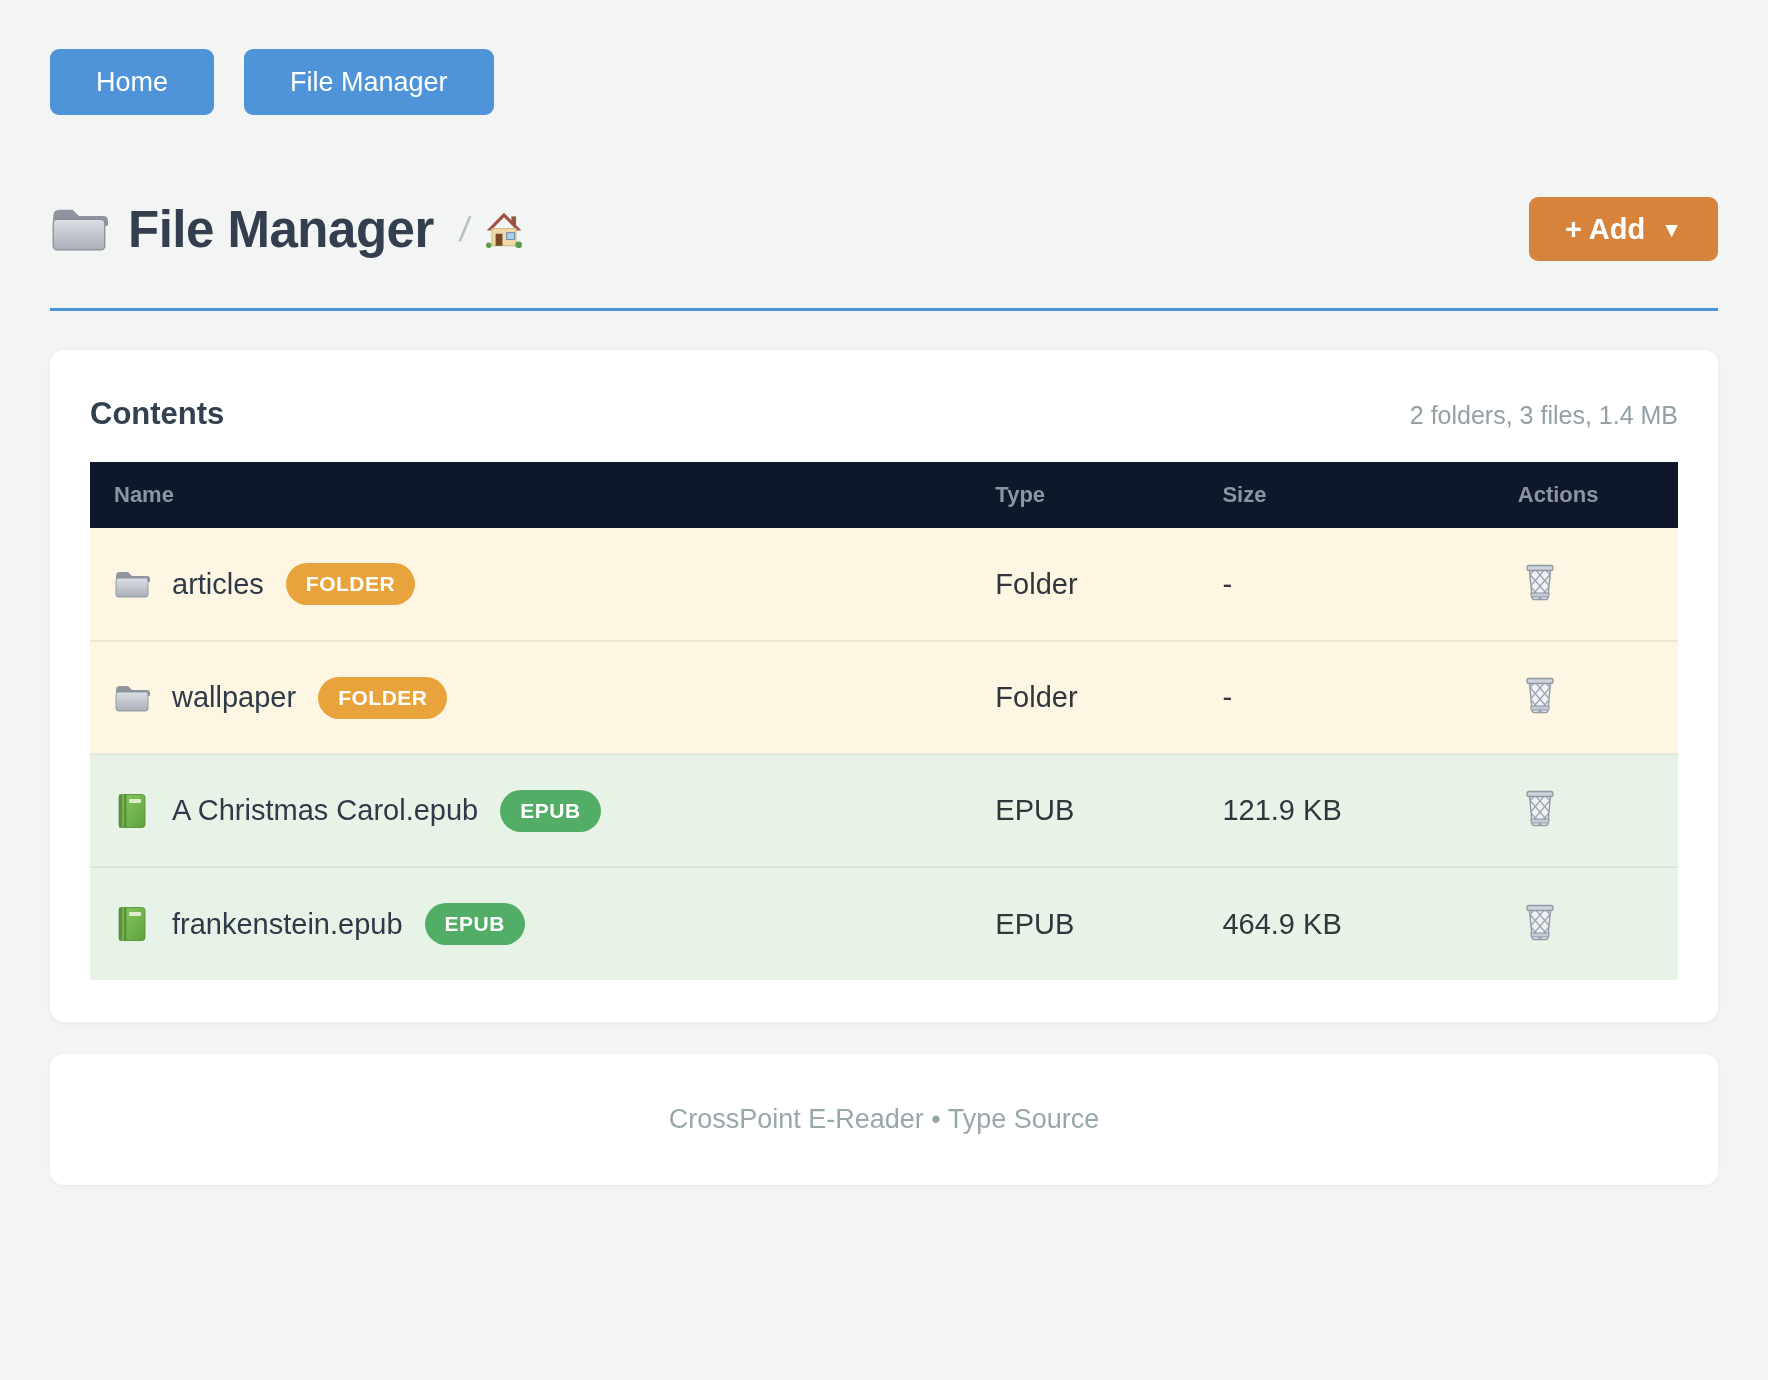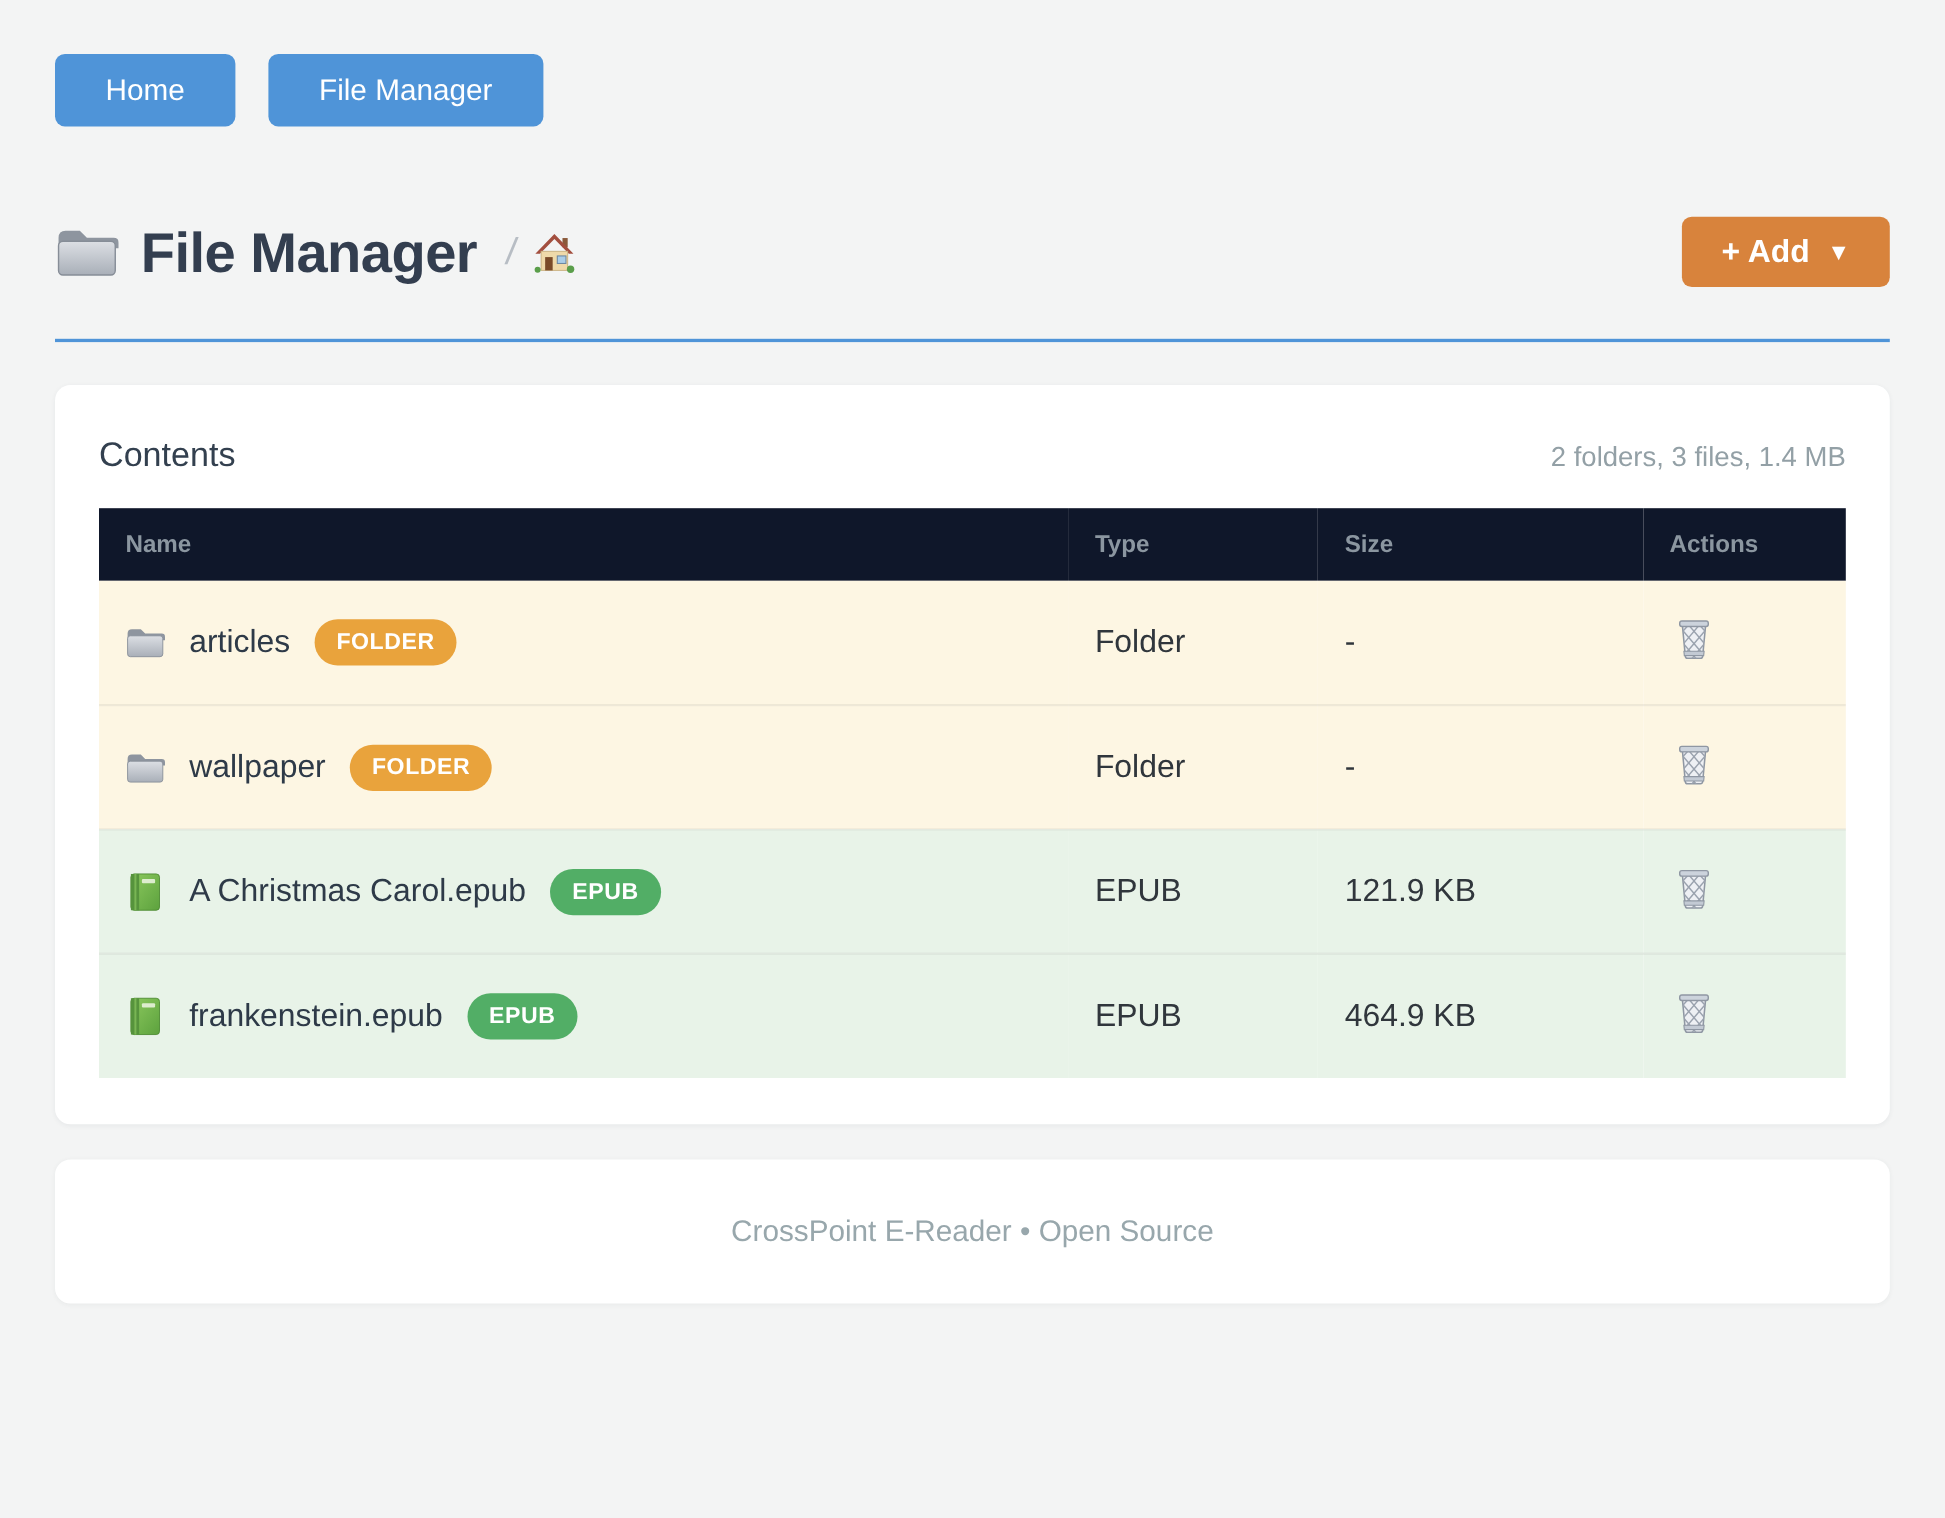"Contents" .card-title { font-weight: normal -> bold }
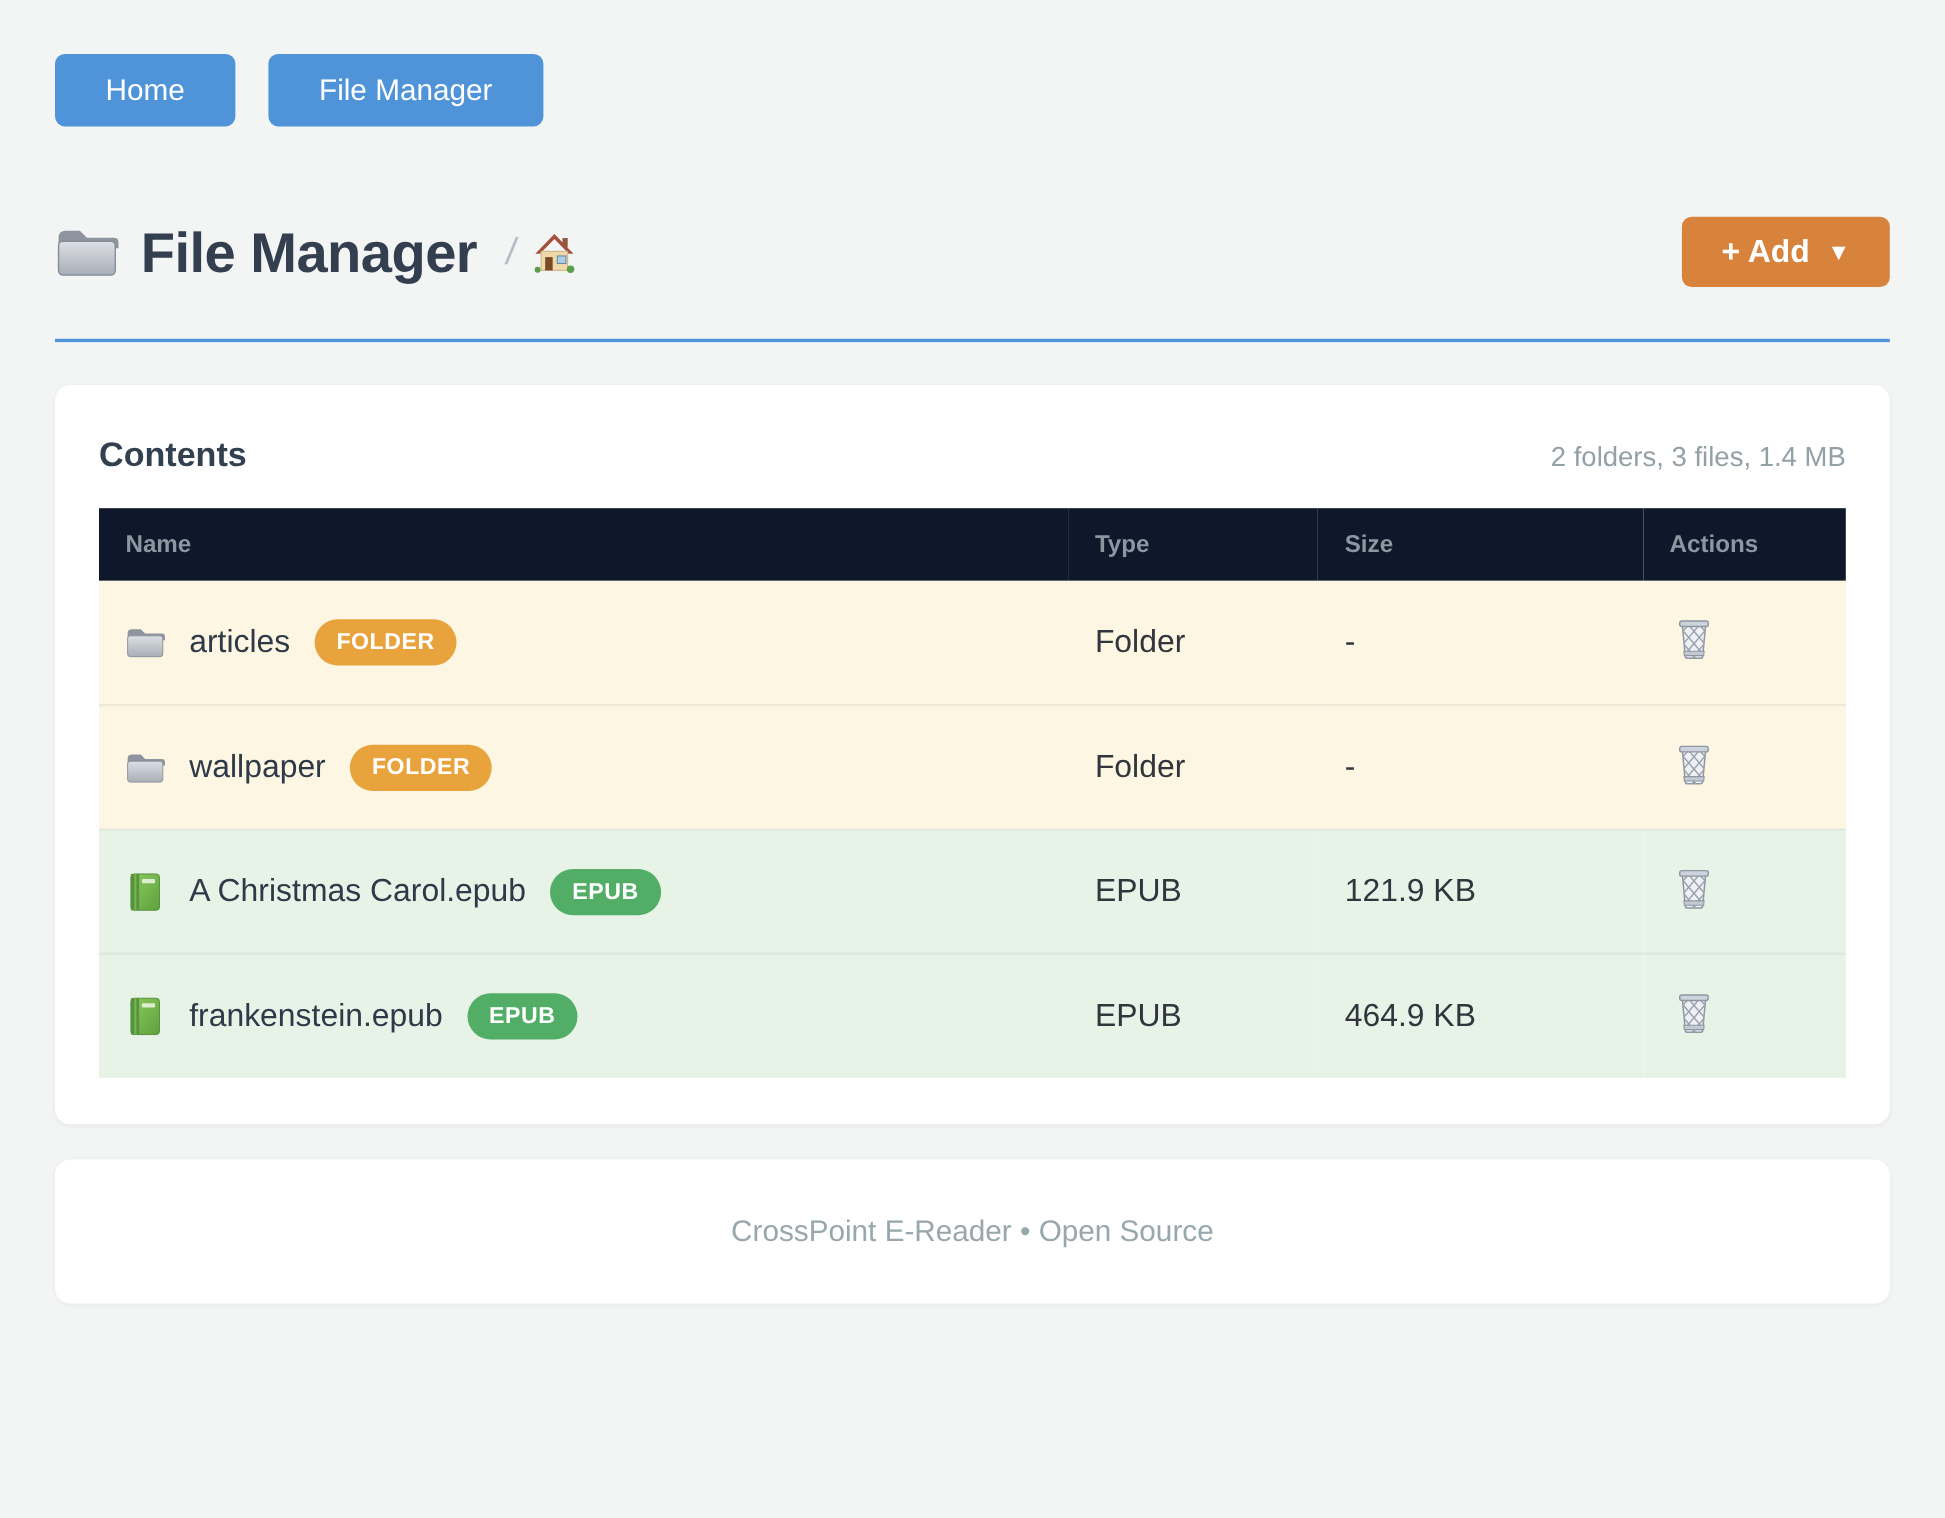"CrossPoint E-Reader • Open Source" span { text: Open -> Type }
